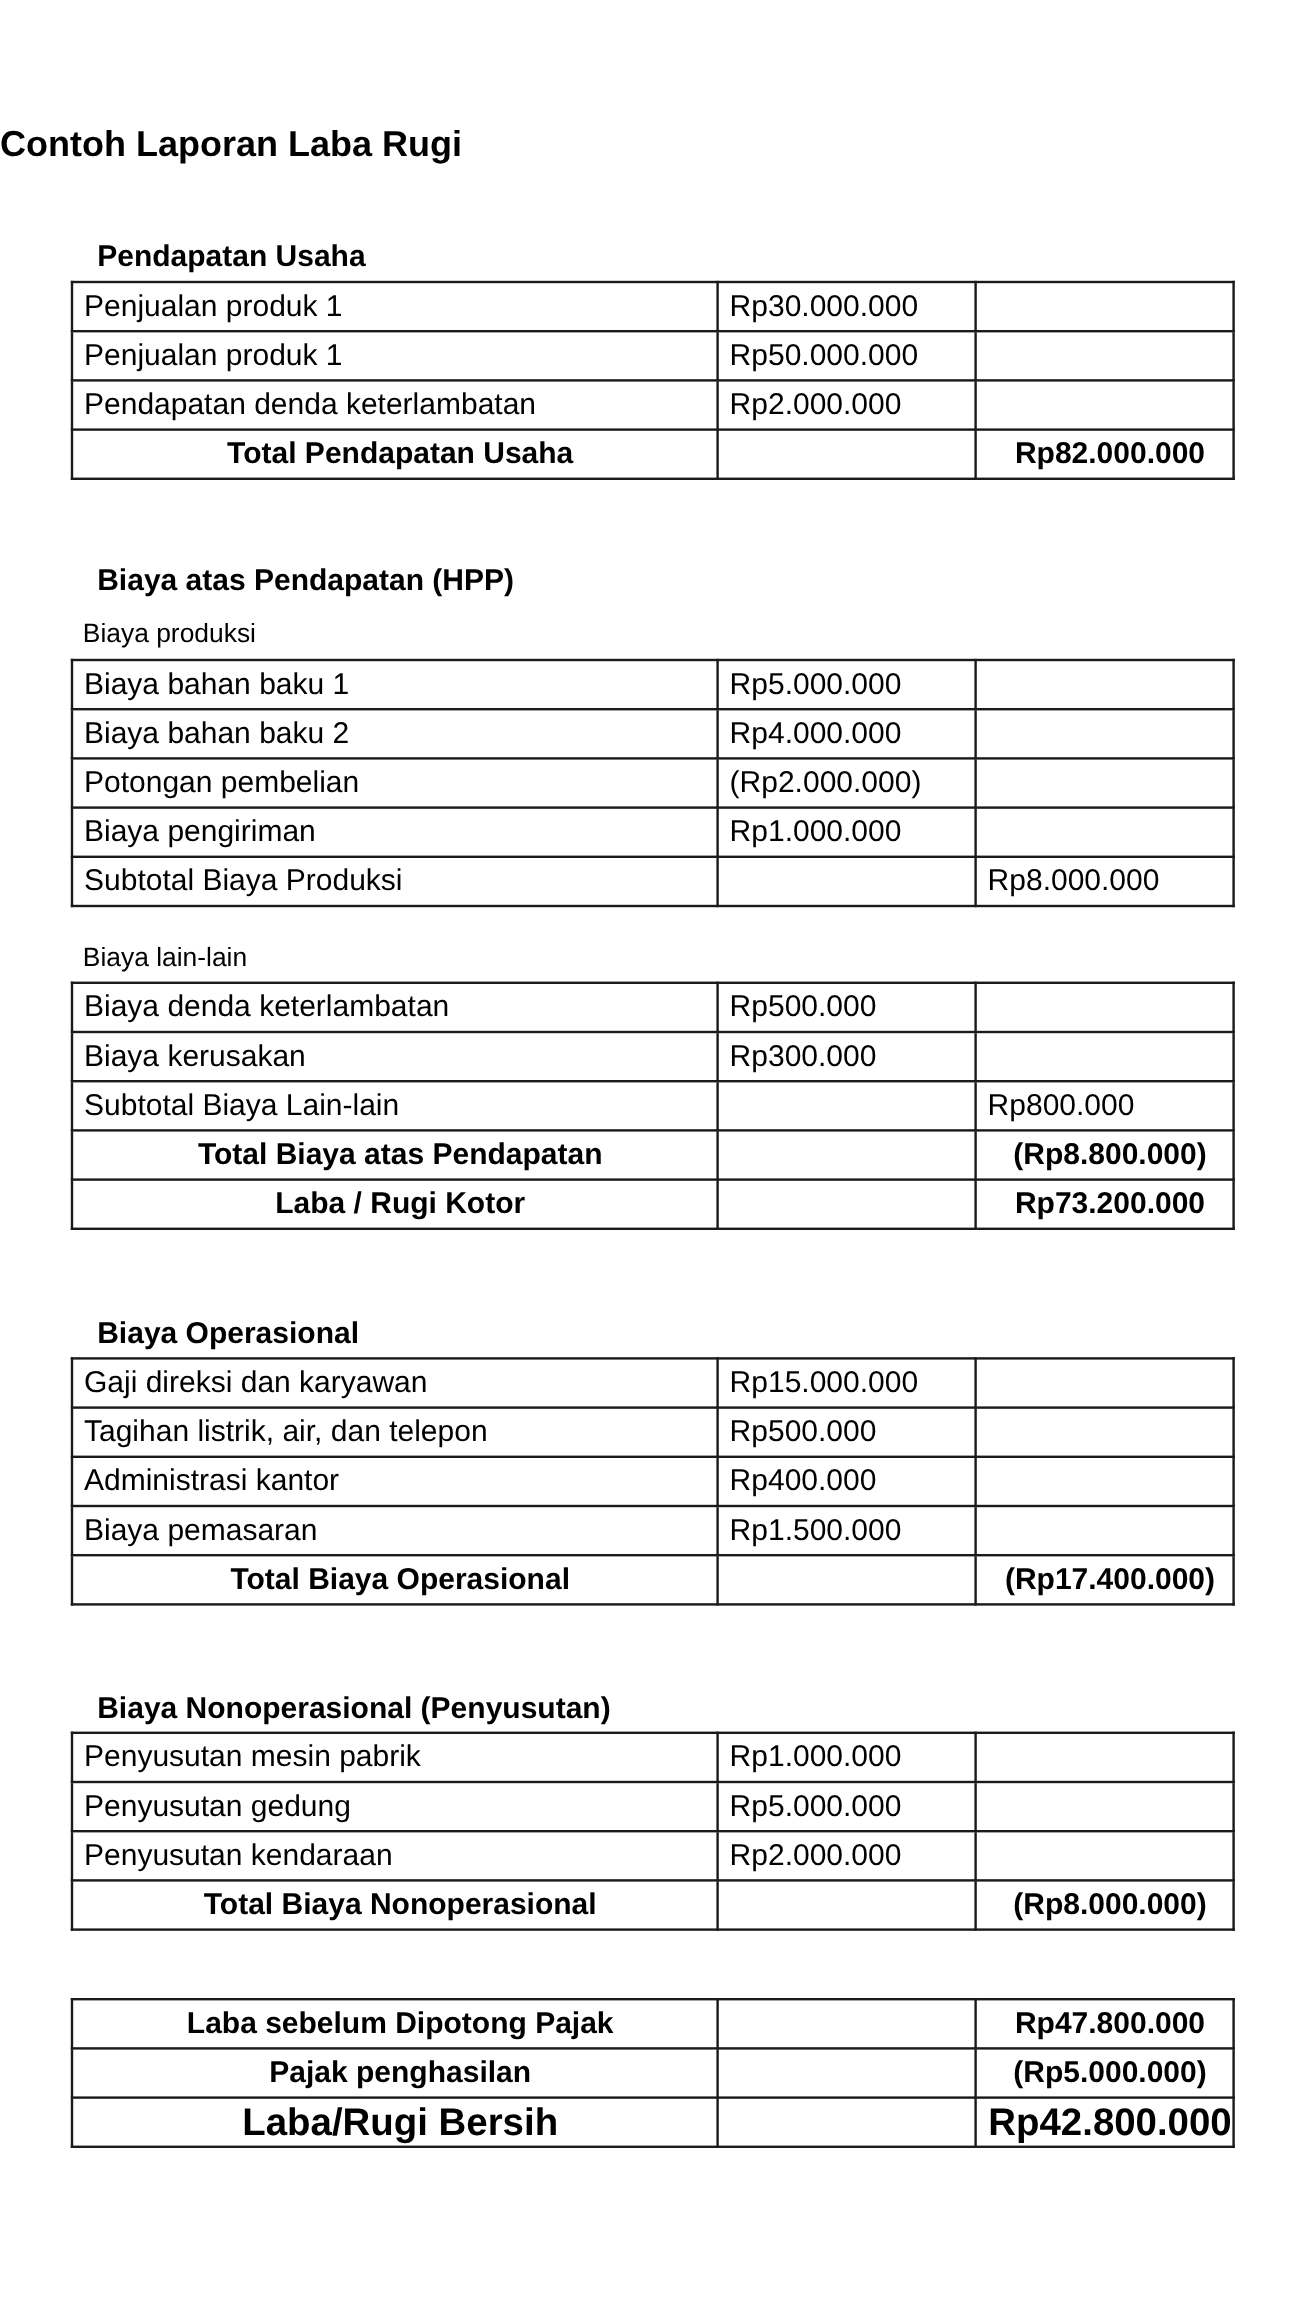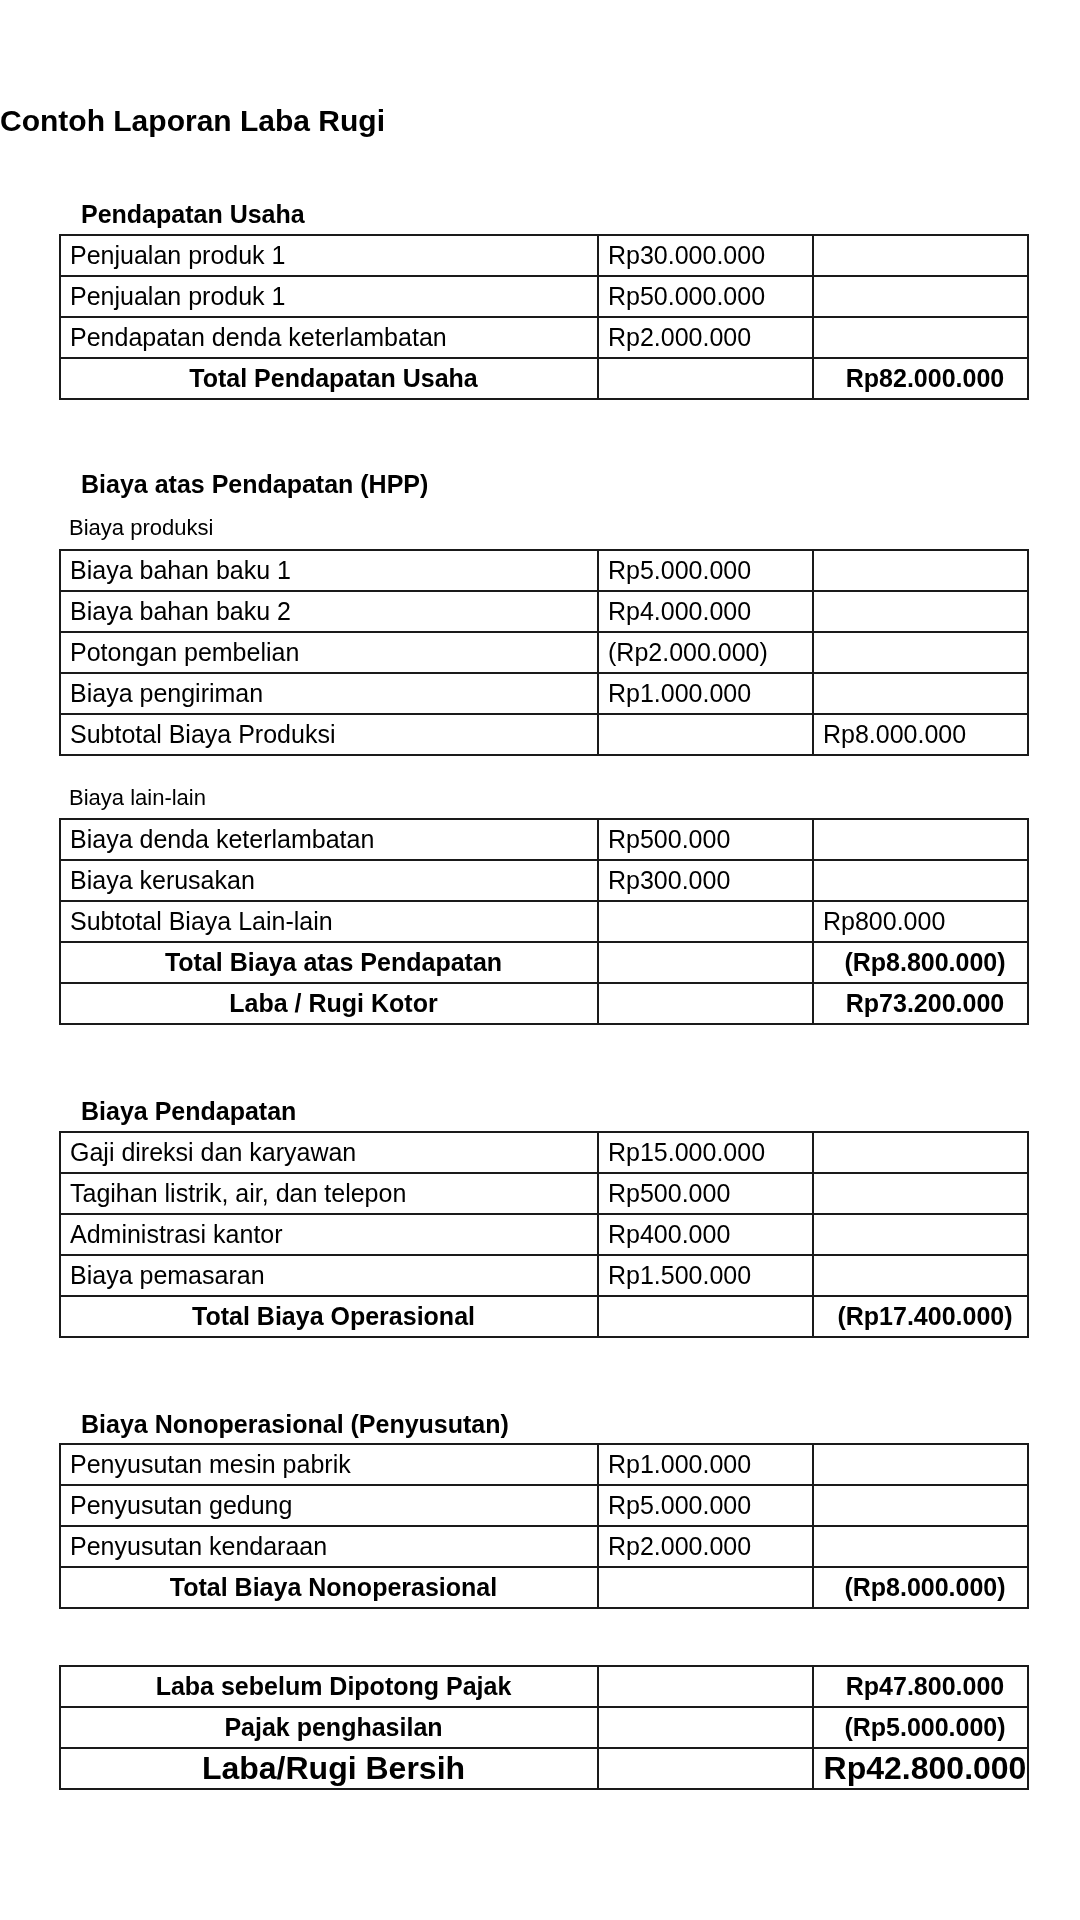"Biaya Pendapatan" div.sec-head { text: Pendapatan -> Operasional }
